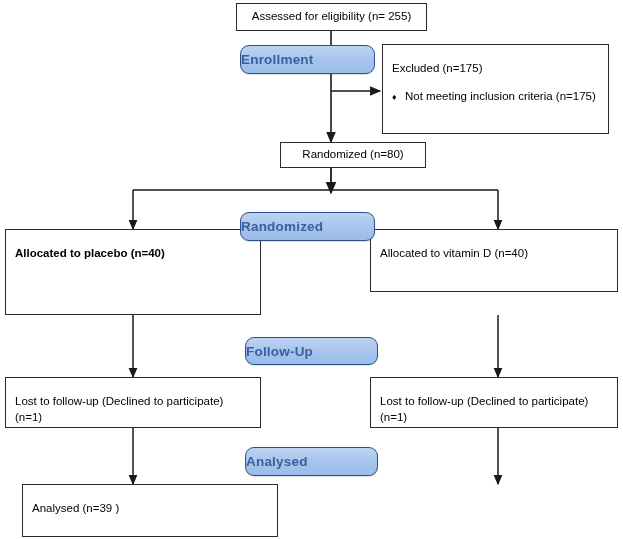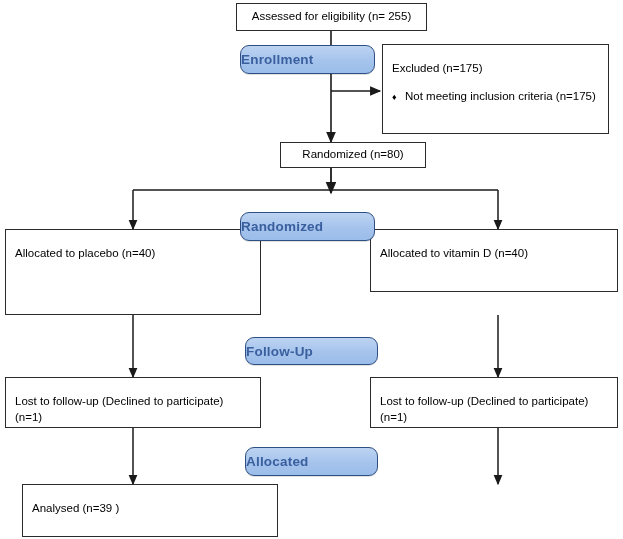"Allocated to placebo (n=40)" div.node { font-weight: none -> bold }
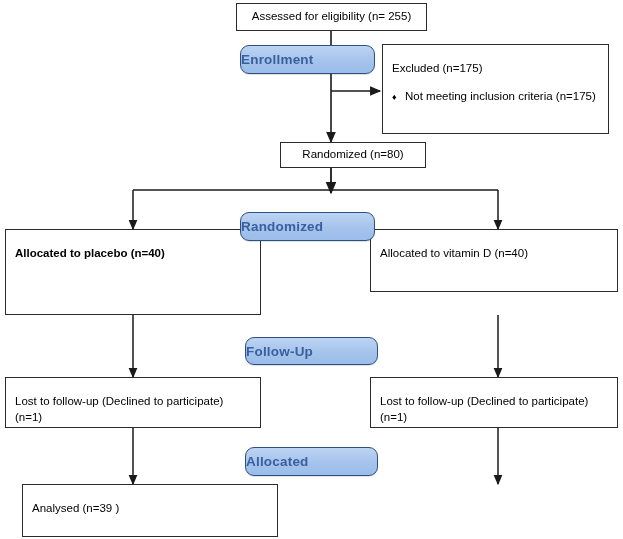"Allocated" span { text: Allocated -> Analysed }
